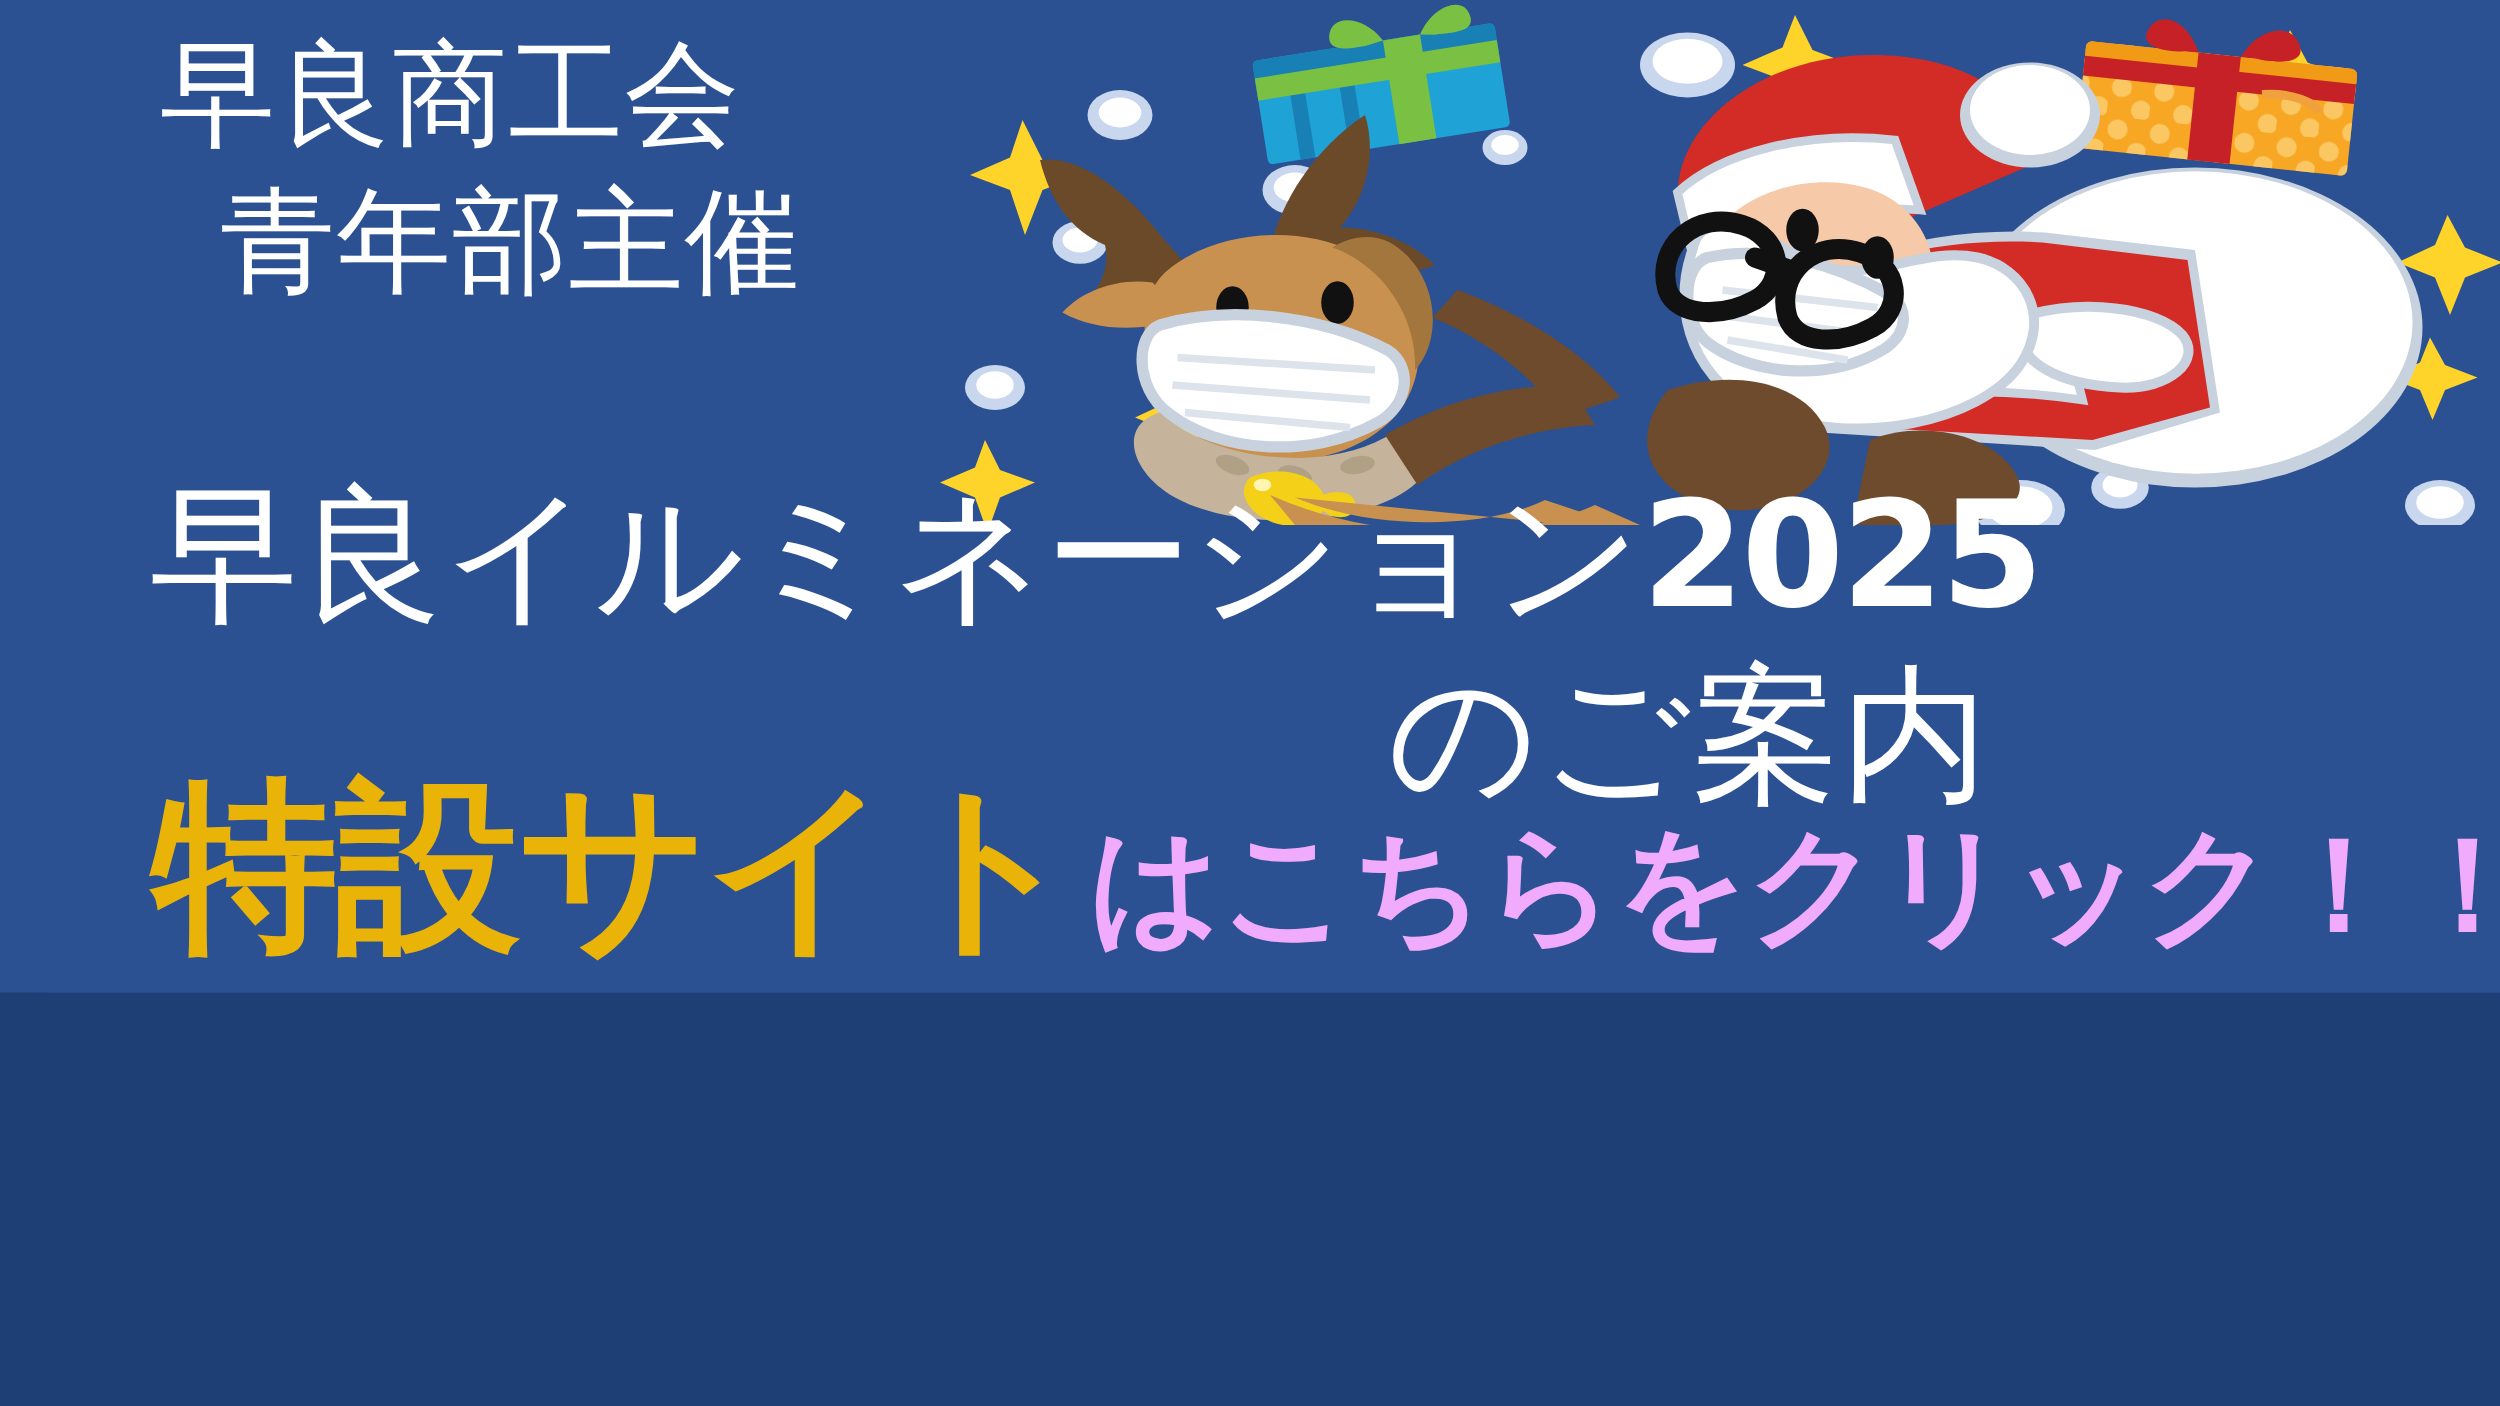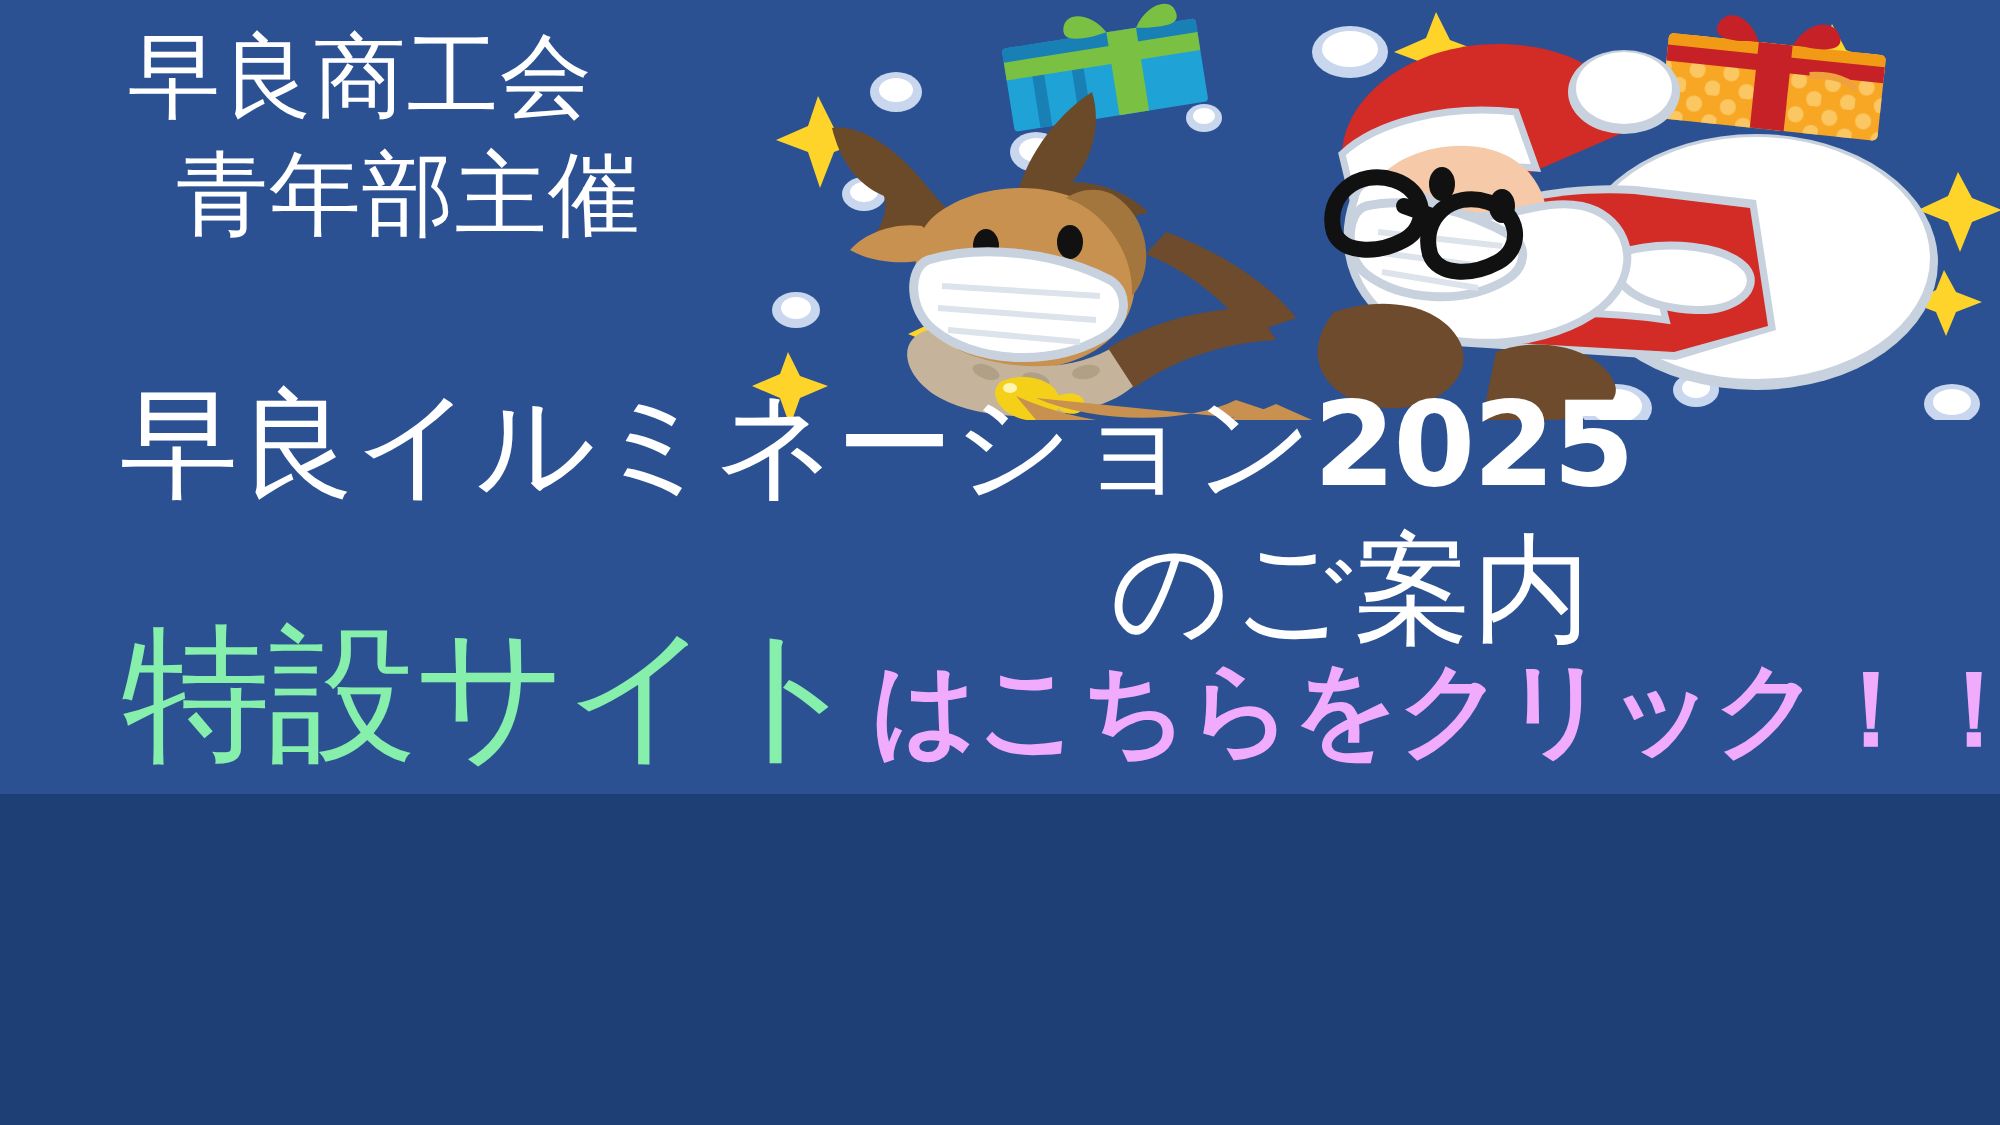"特設サイト" #cta-strong { color: #86efac -> #eab308; font-weight: 400 -> 700 }
